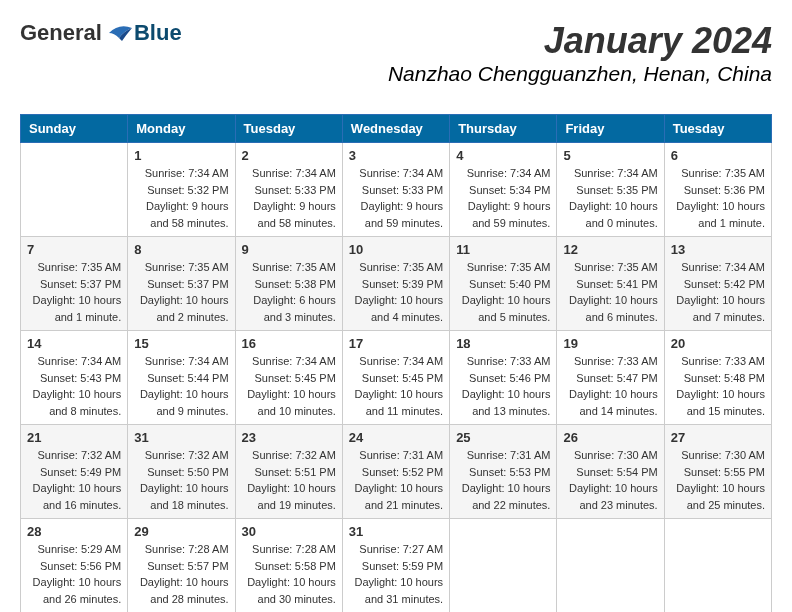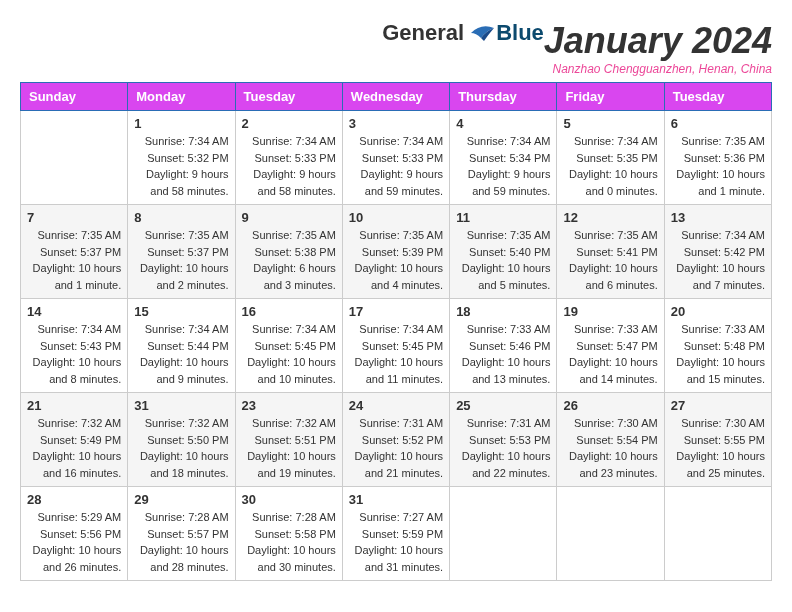"General" .header-area { justify-content: flex-end -> space-between; margin-bottom: 6px -> 28px }
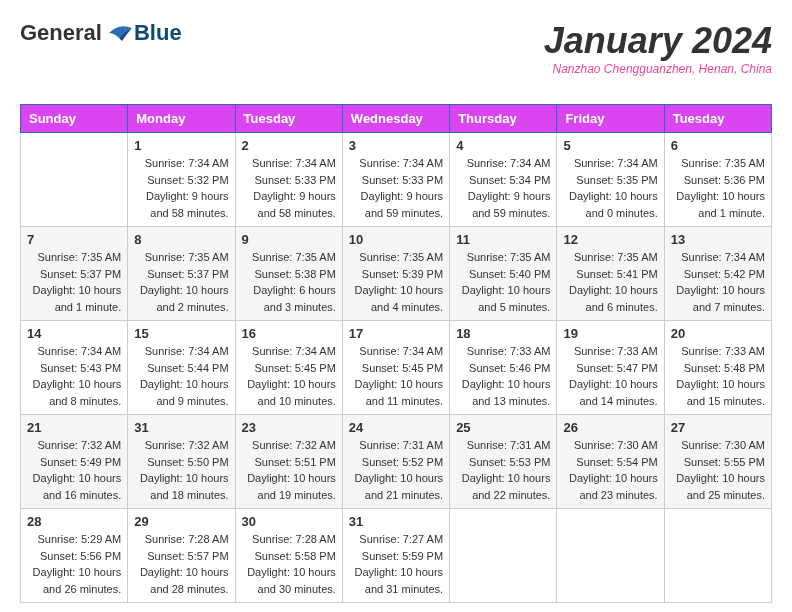"Nanzhao Chengguanzhen, Henan, China" .location { color: #ec4899 -> #000000; font-size: 12px -> 21px }
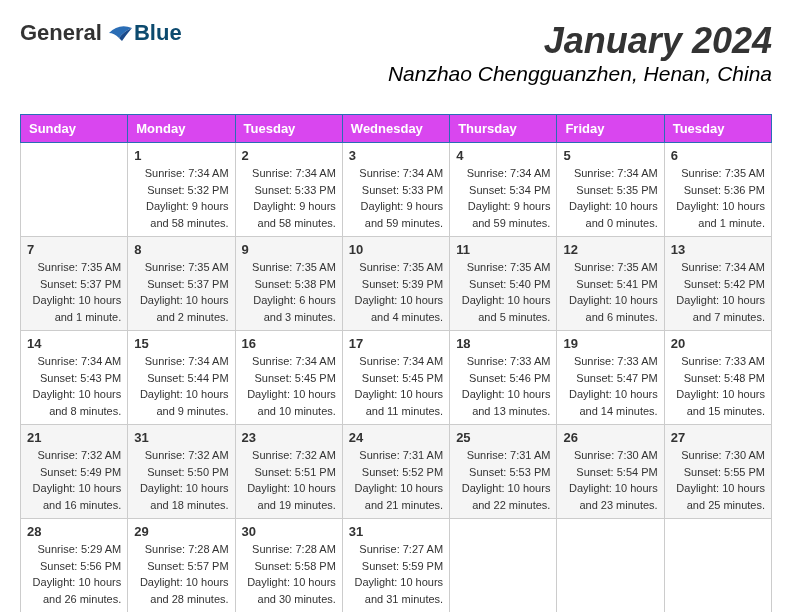"Sunday" .calendar th { background-color: #d946ef -> #0369a1 }
